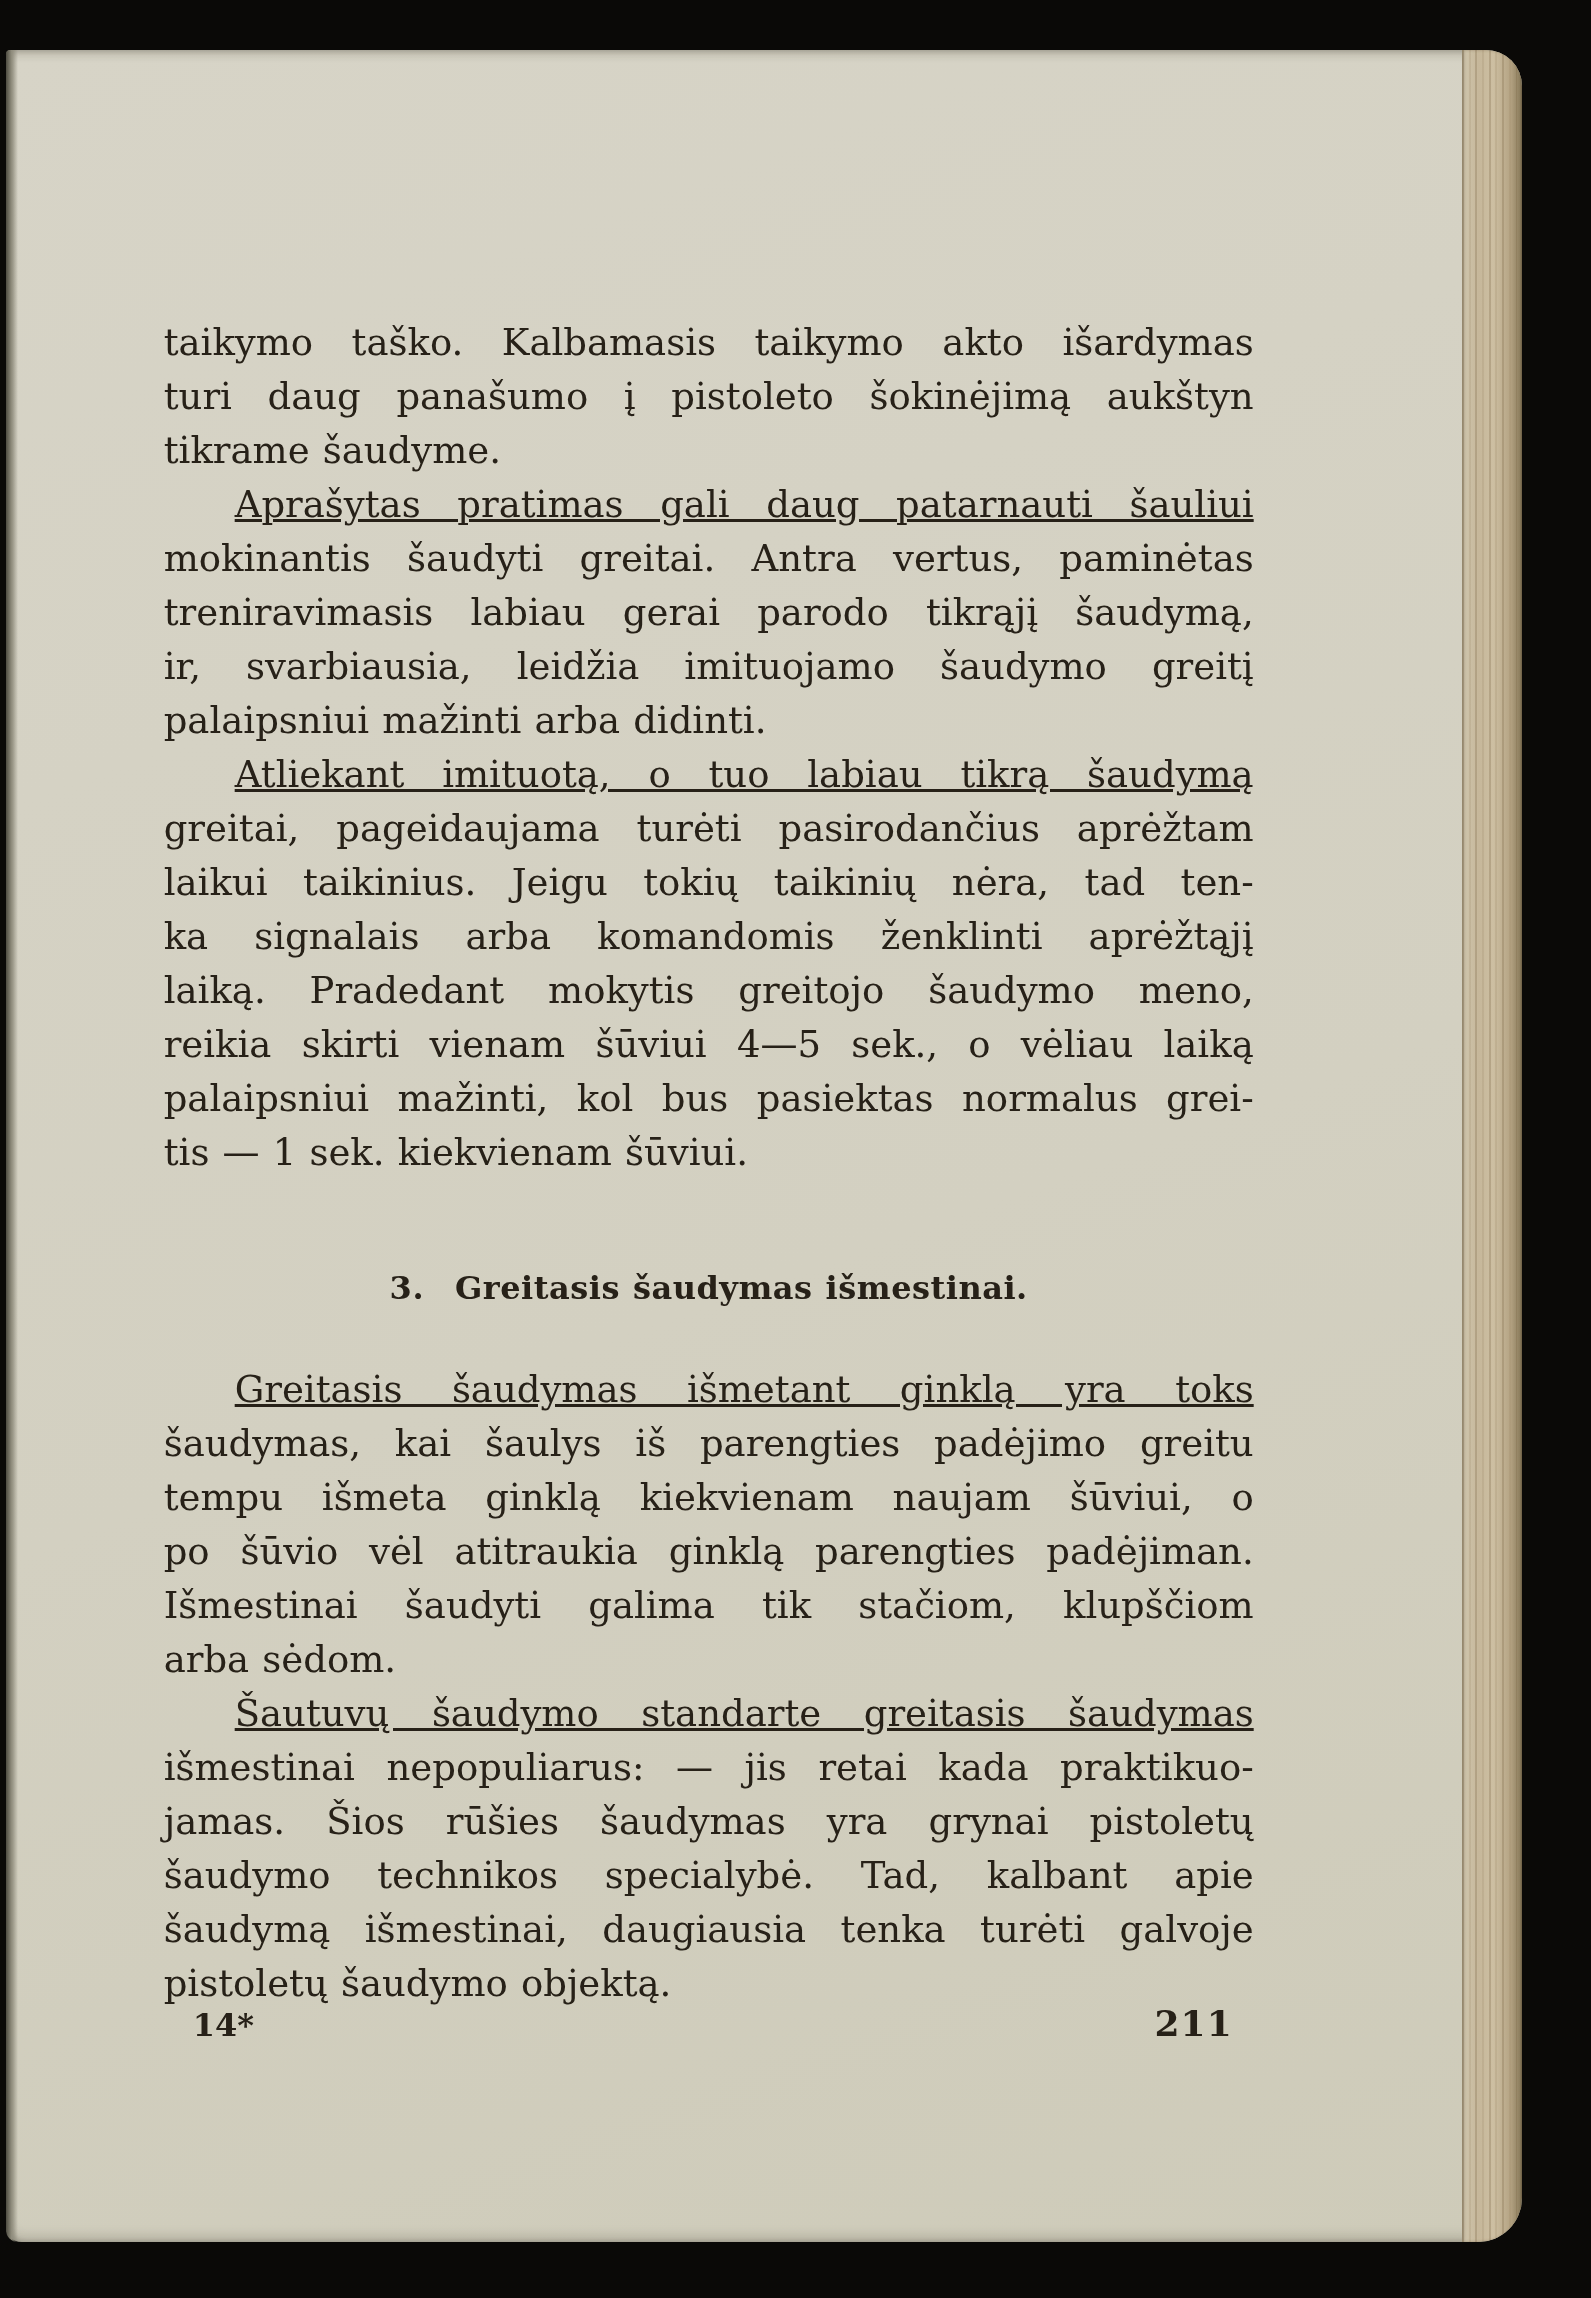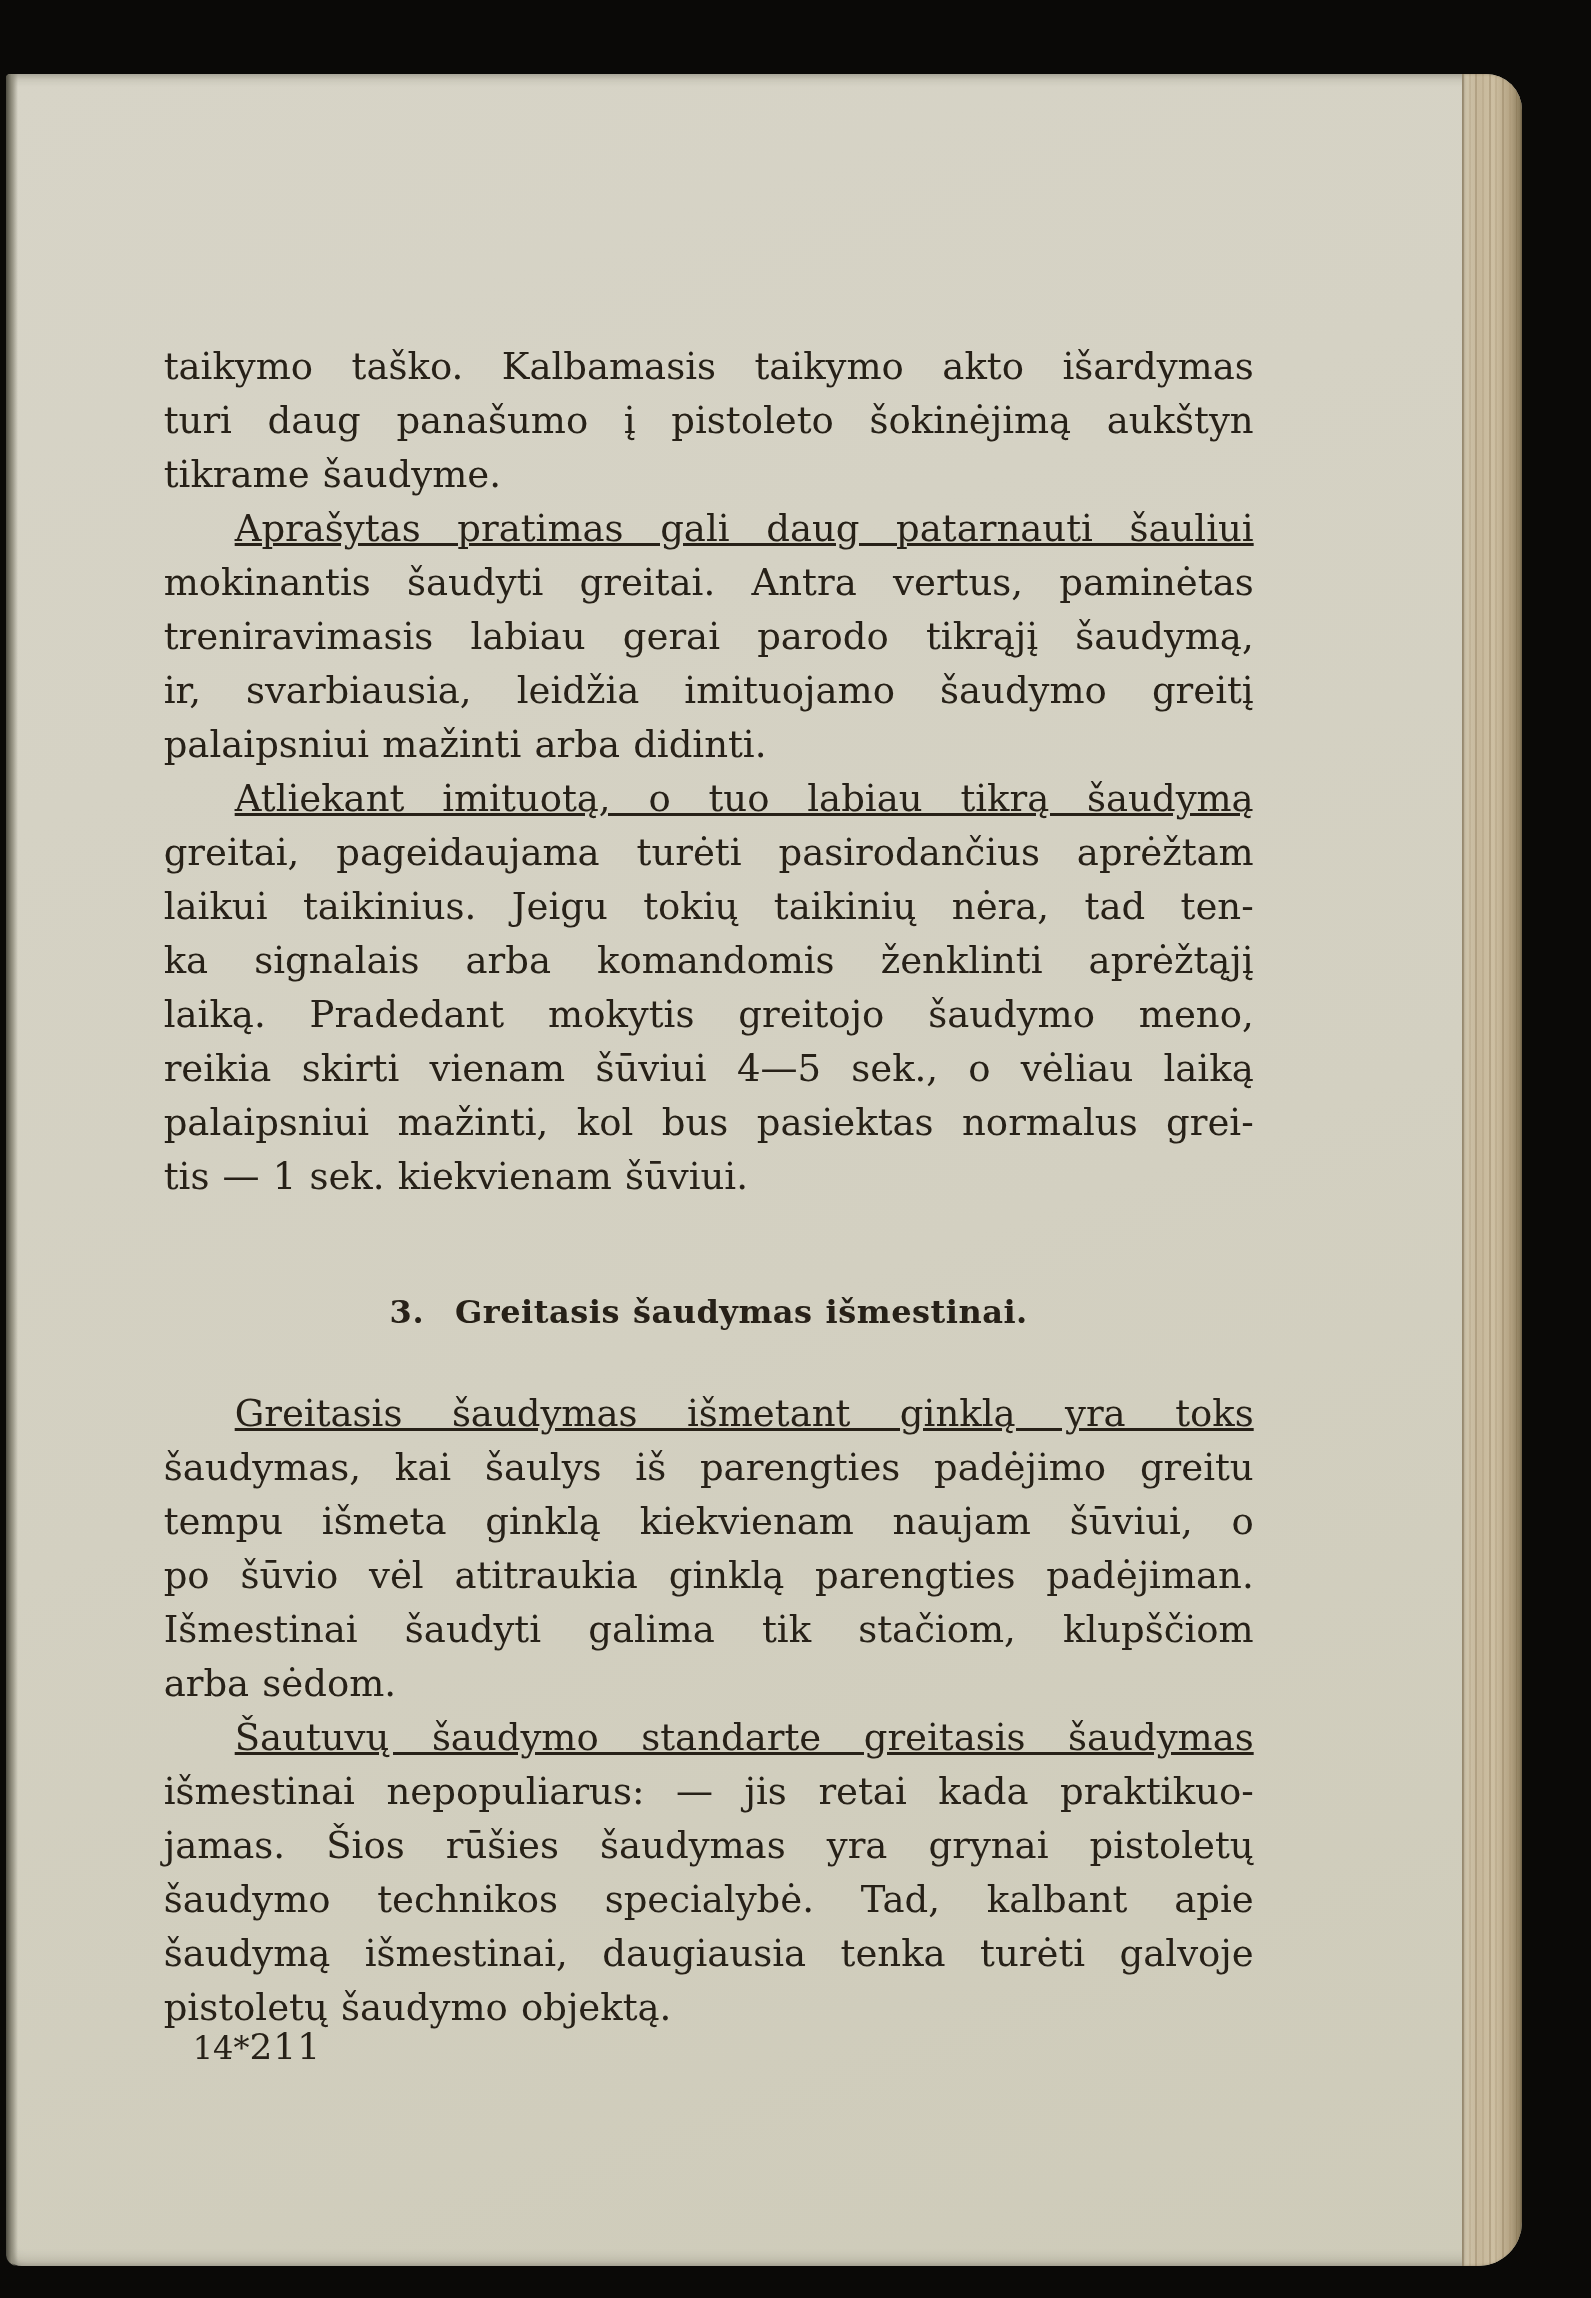"taikymo taško. Kalbamasis taikymo akto" .page { margin-top: 24px -> none }
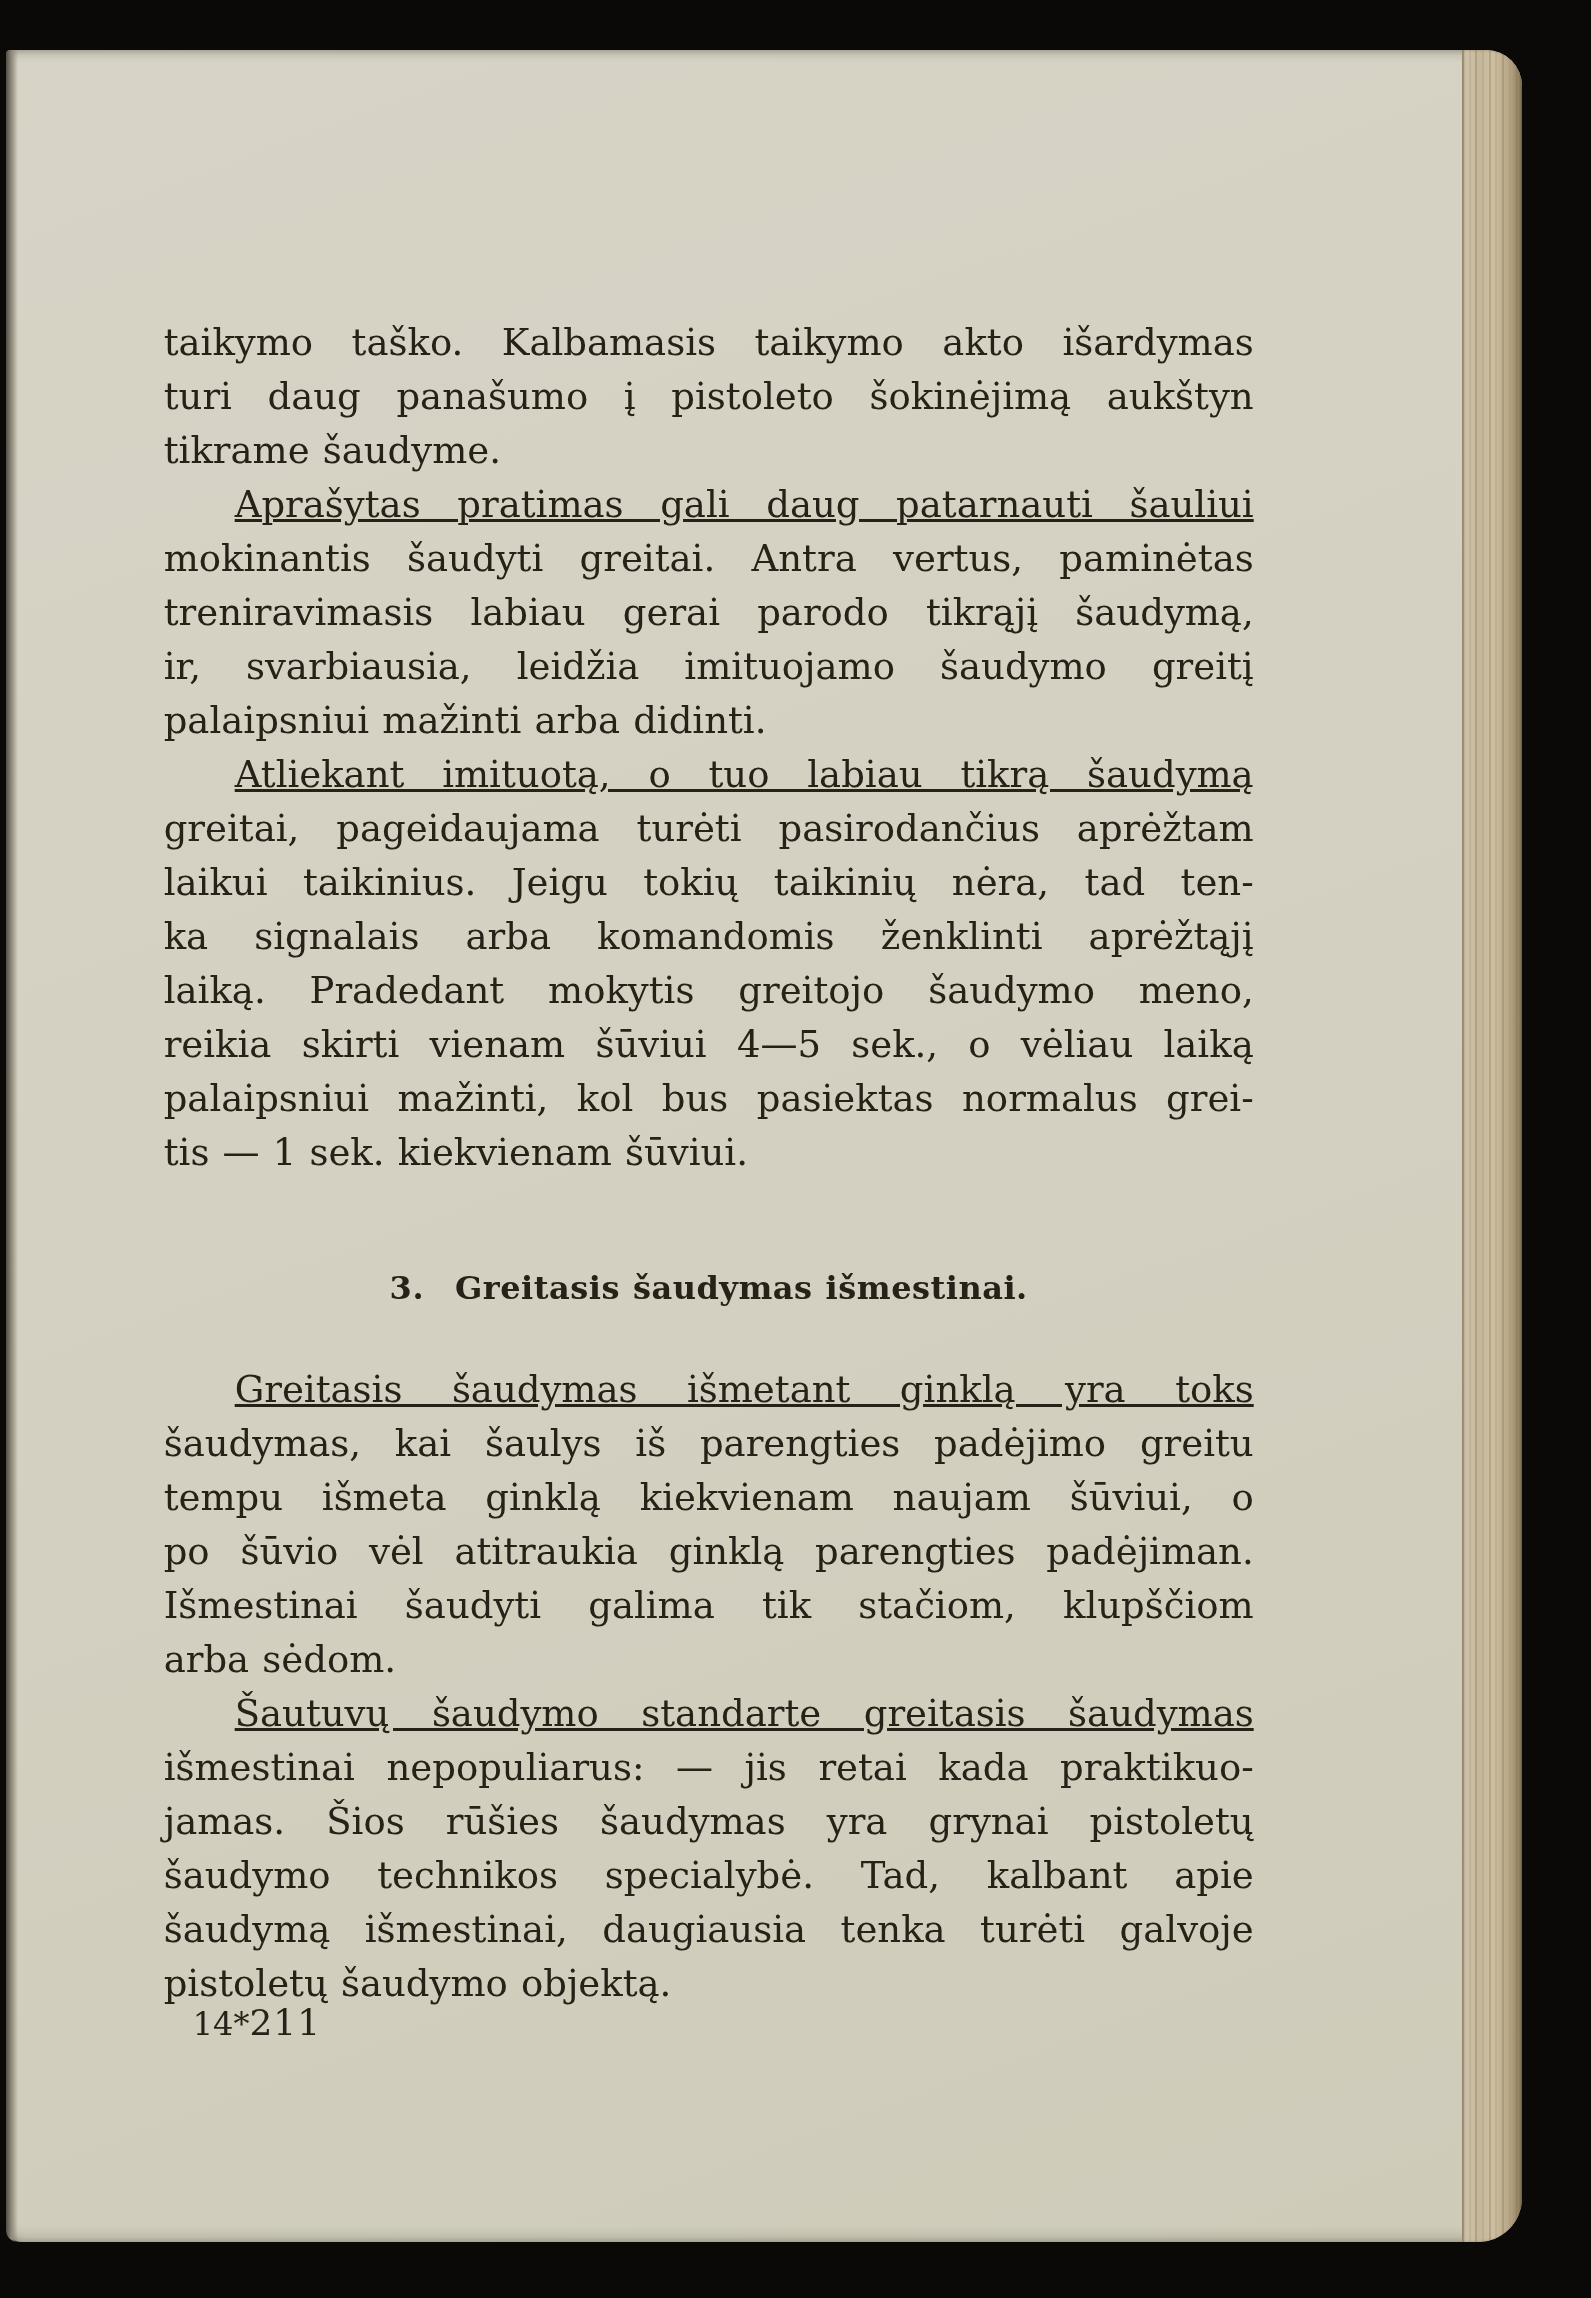"14*" .footer { font-weight: none -> bold; justify-content: flex-start -> space-between }
